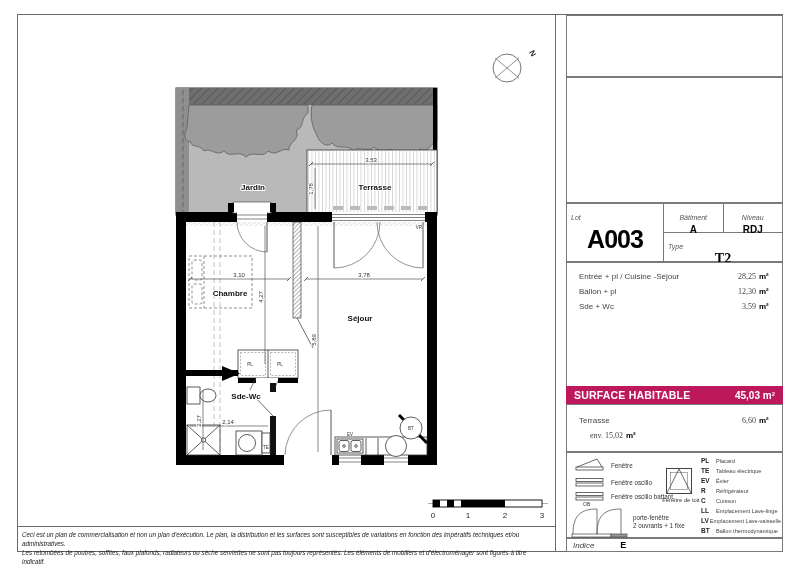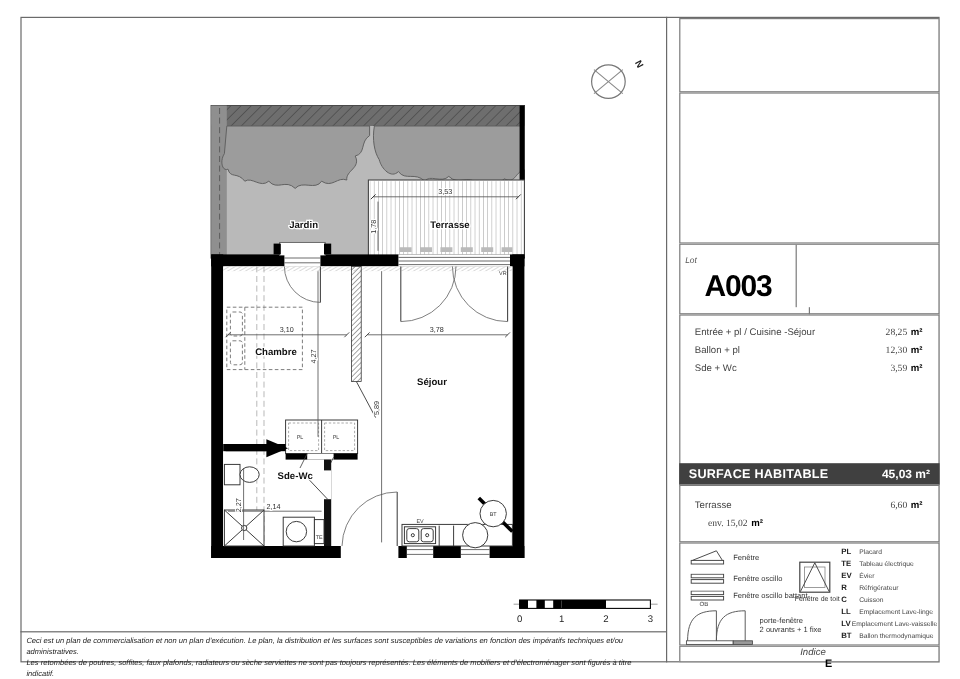"A003" .tb-box { flex-direction: column -> none }
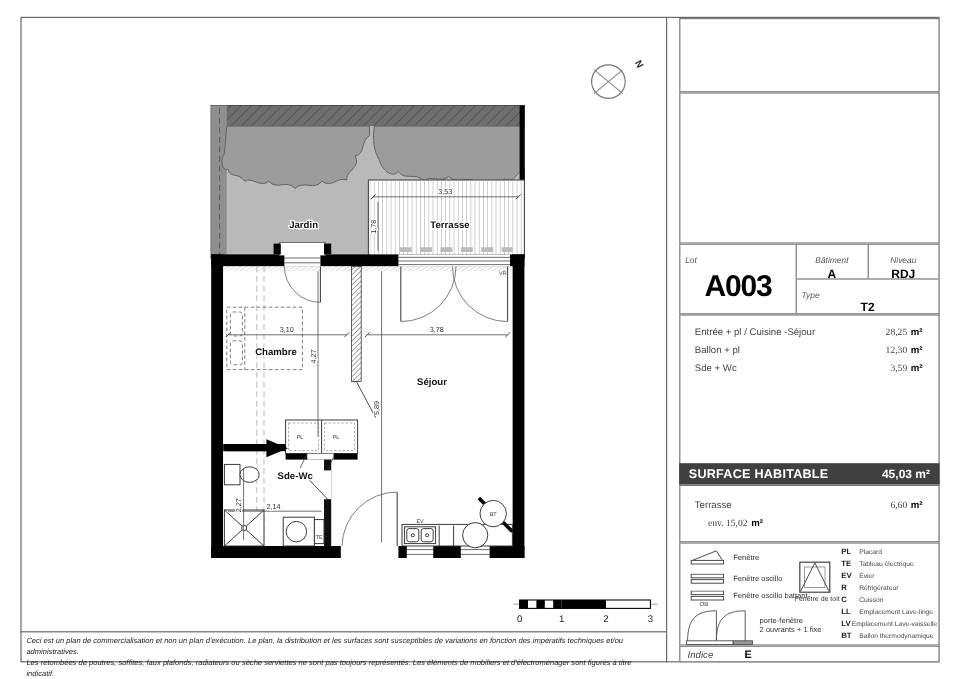"T2" .type-value { font-family: none -> Liberation Serif, serif; font-size: 10px -> 14px }
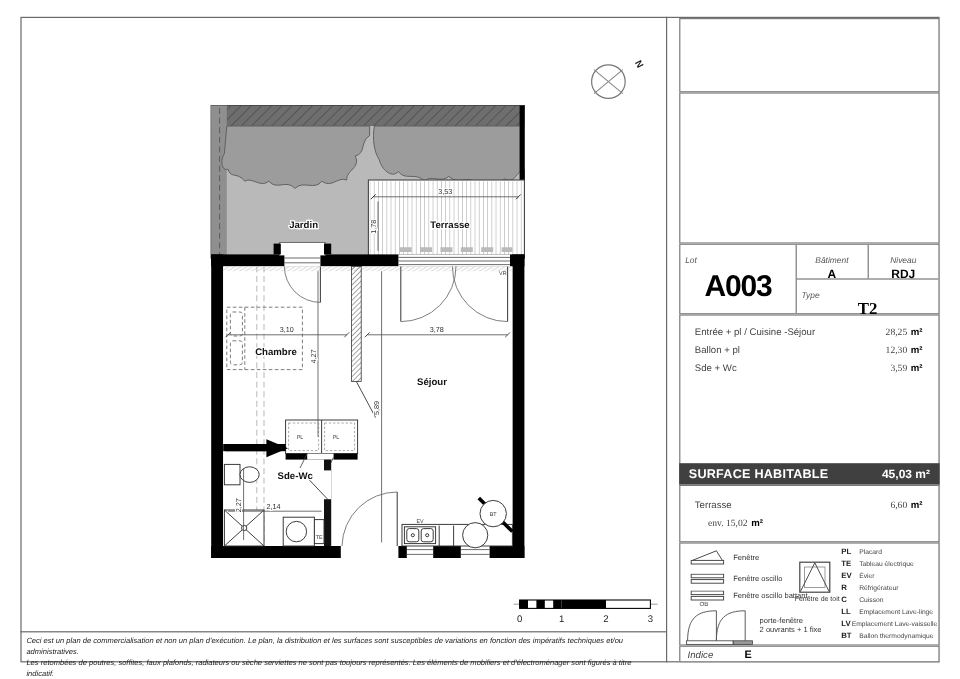"SURFACE HABITABLE" .dark-bar { background: #404040 -> #be185d }
